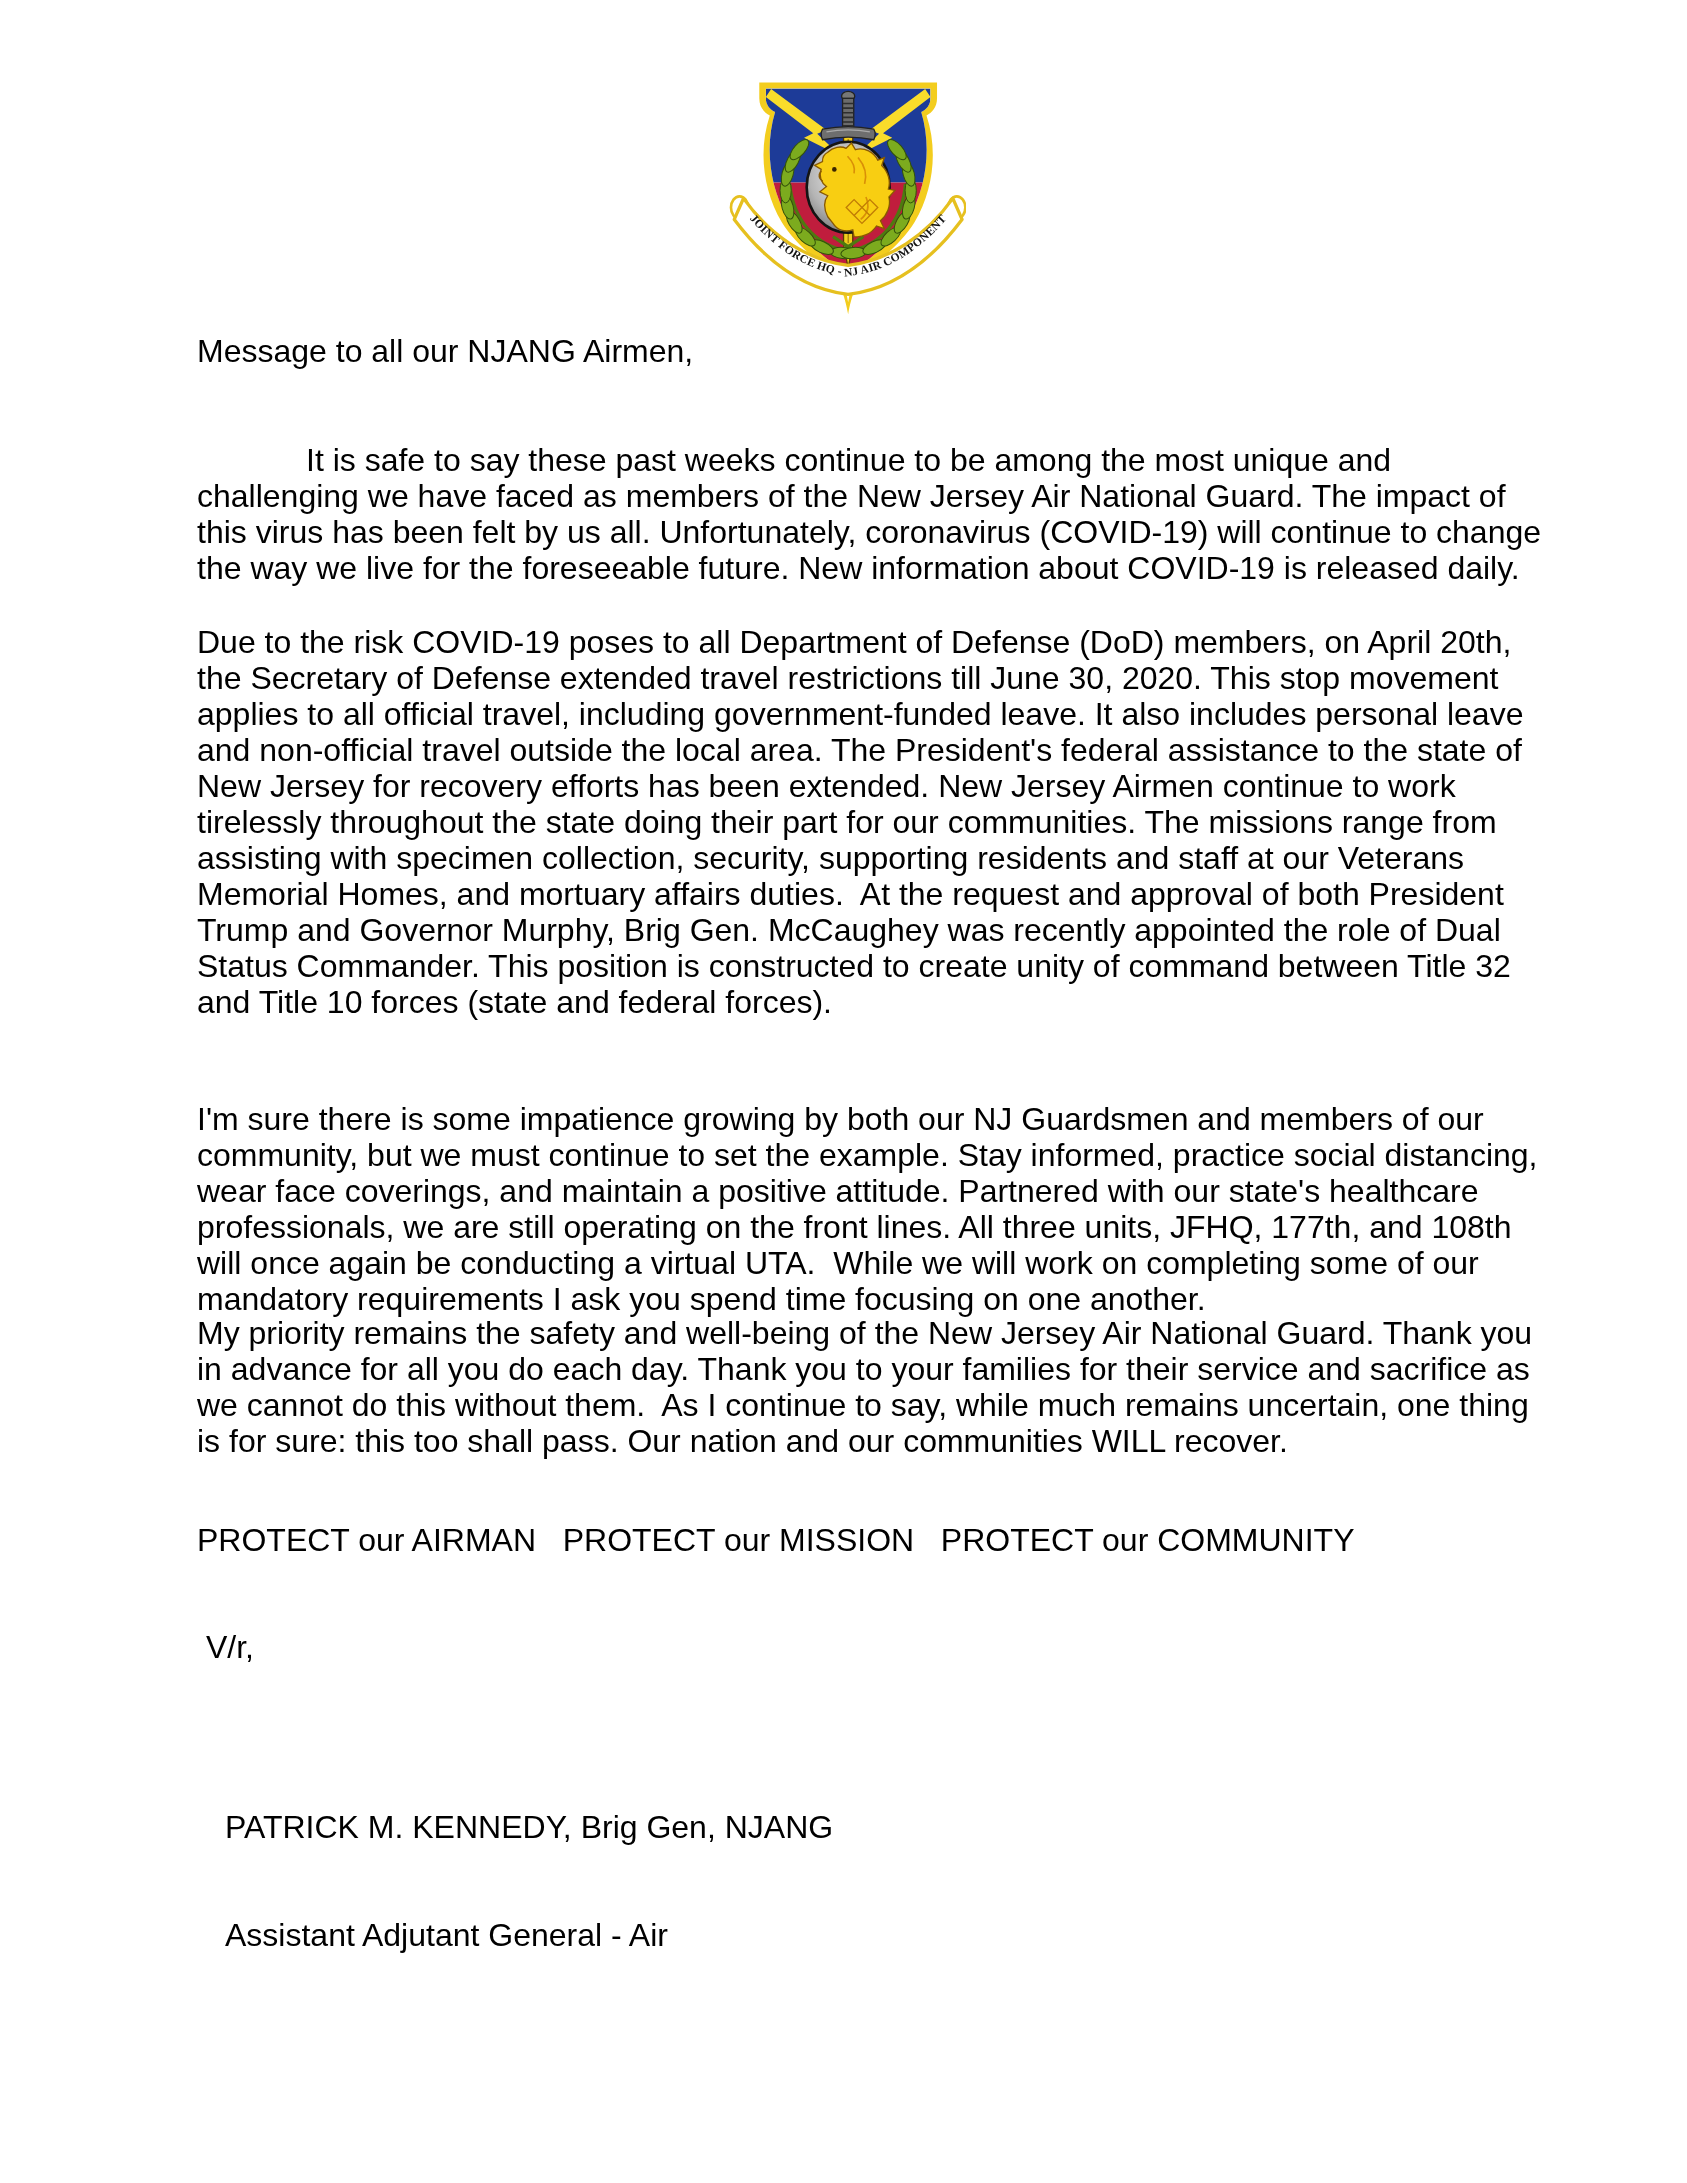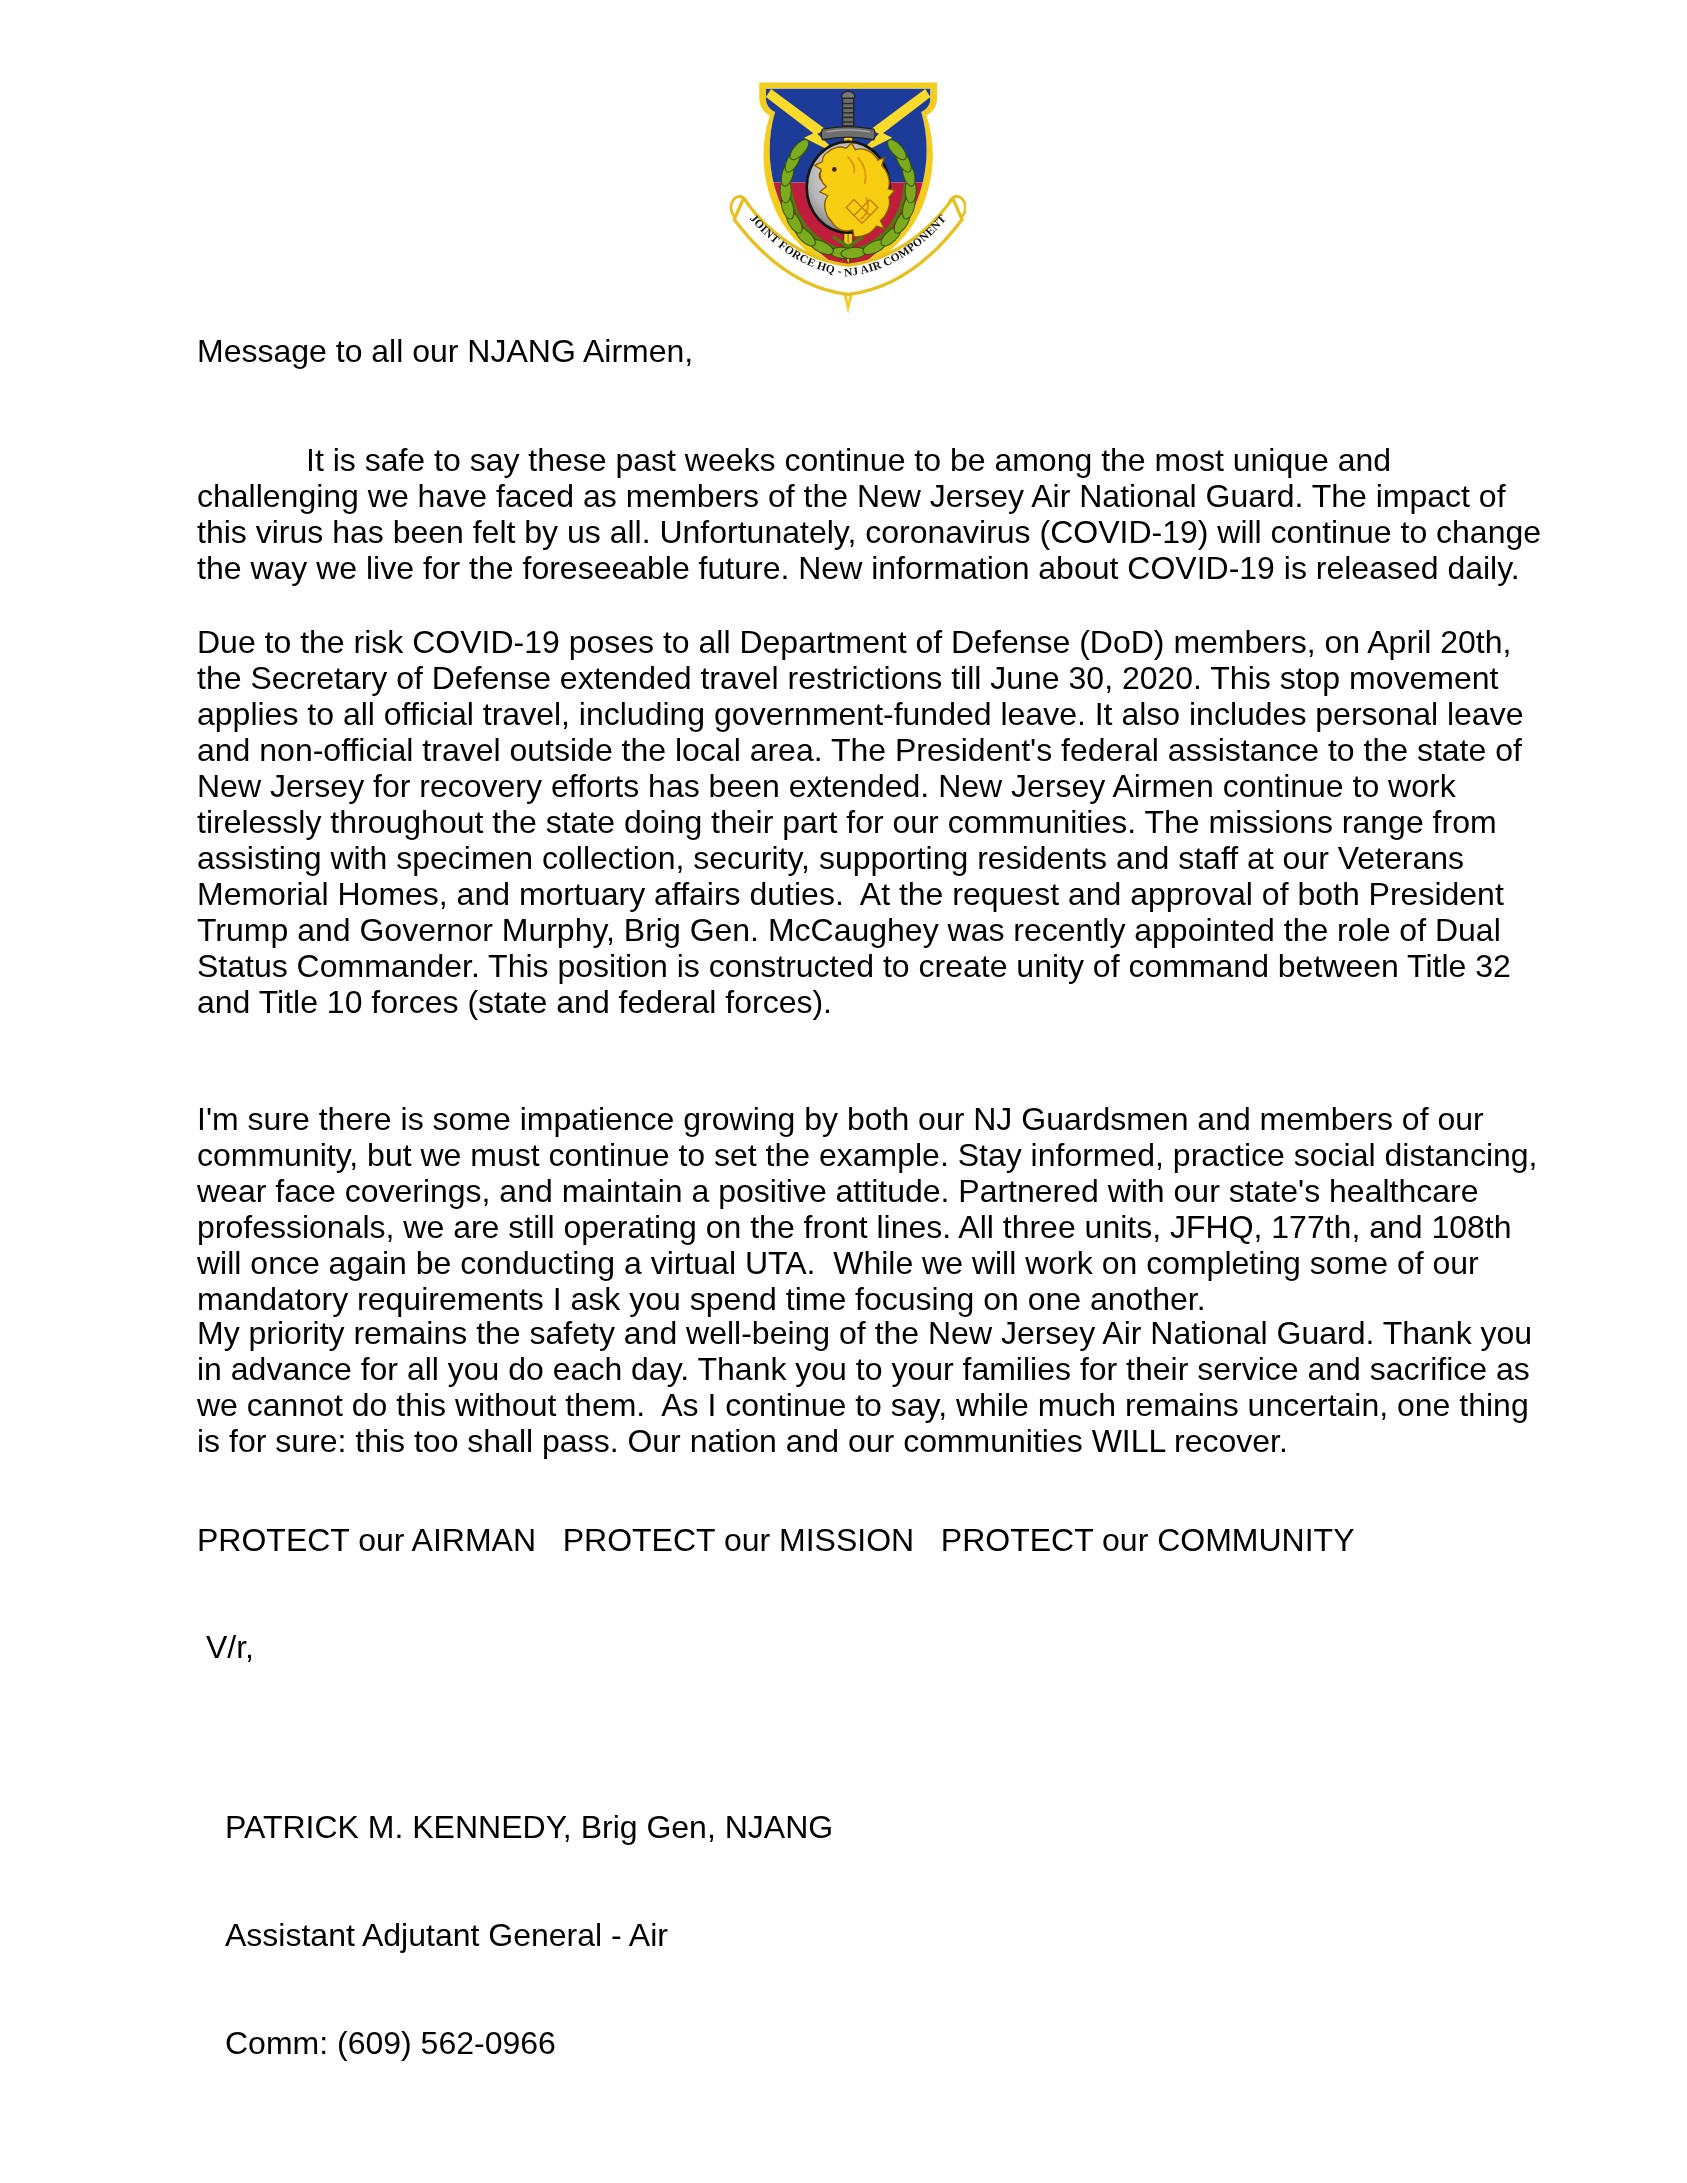"Comm: (609) 562-0966" div.sig-line { html: <div>Comm: (609) 562-0966</div> -> none }
